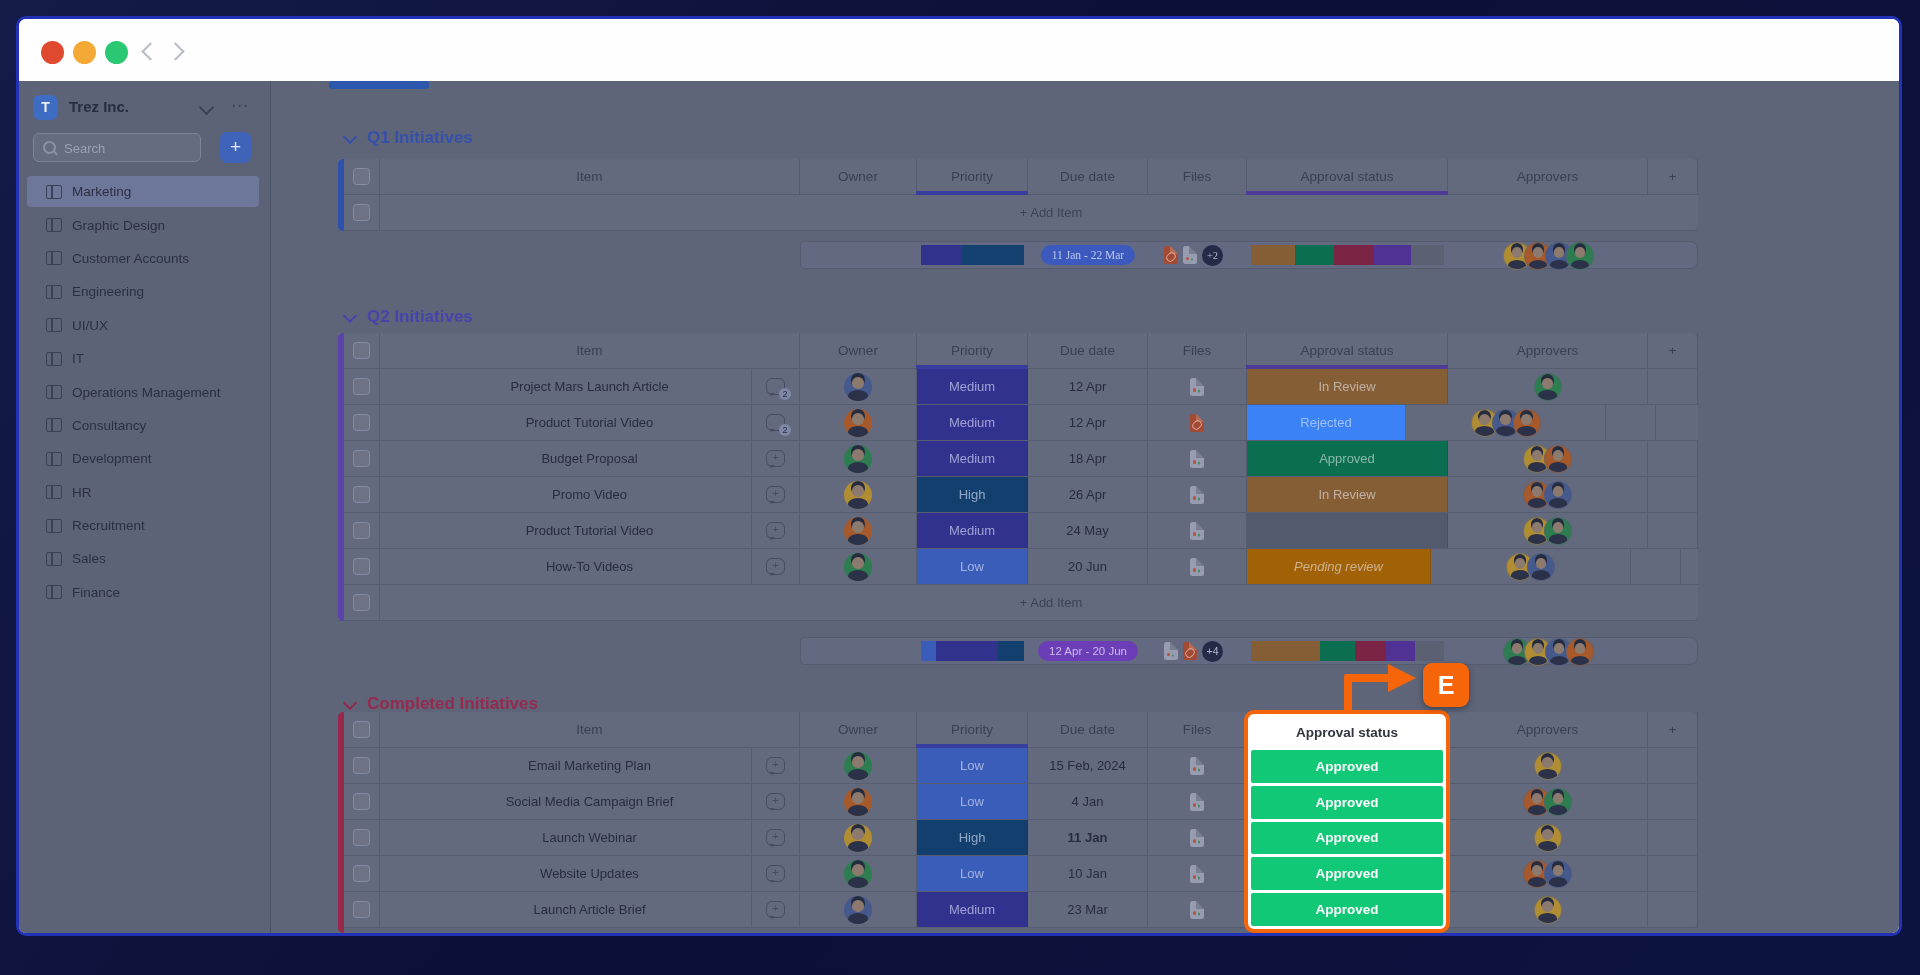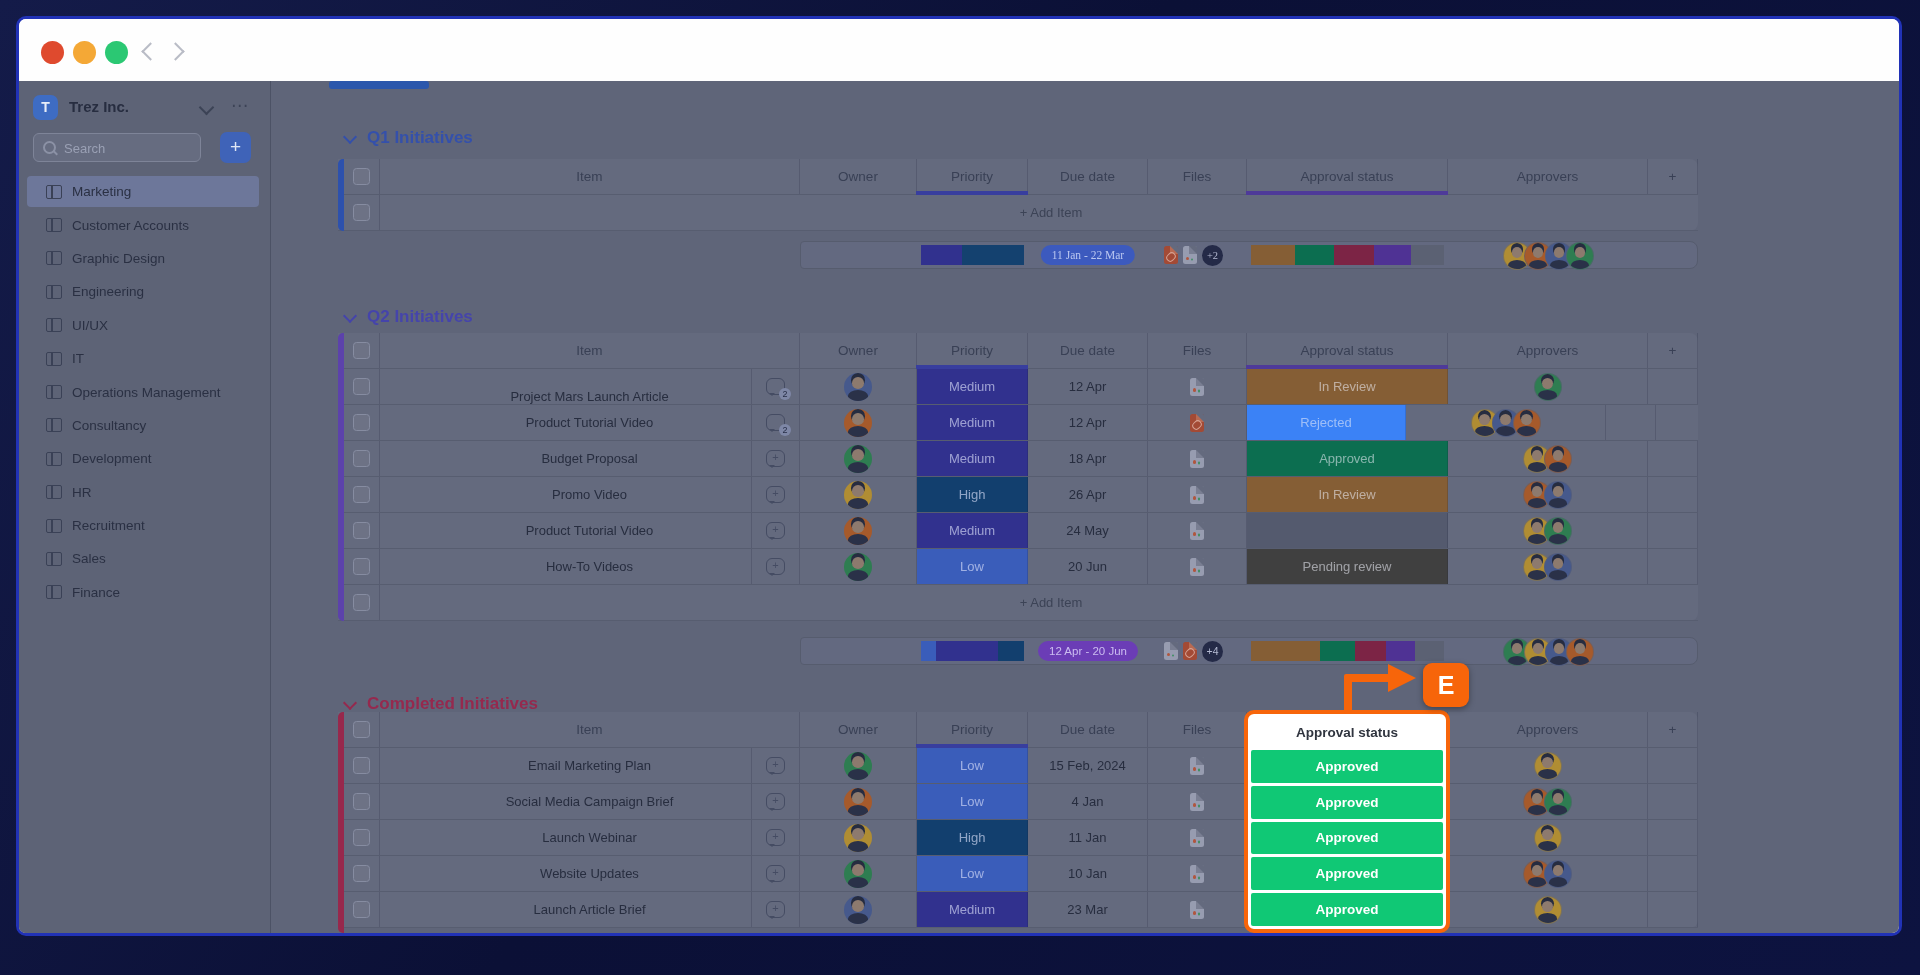"Customer Accounts" div.sb-item { order: before "Graphic Design" -> after "Graphic Design" }
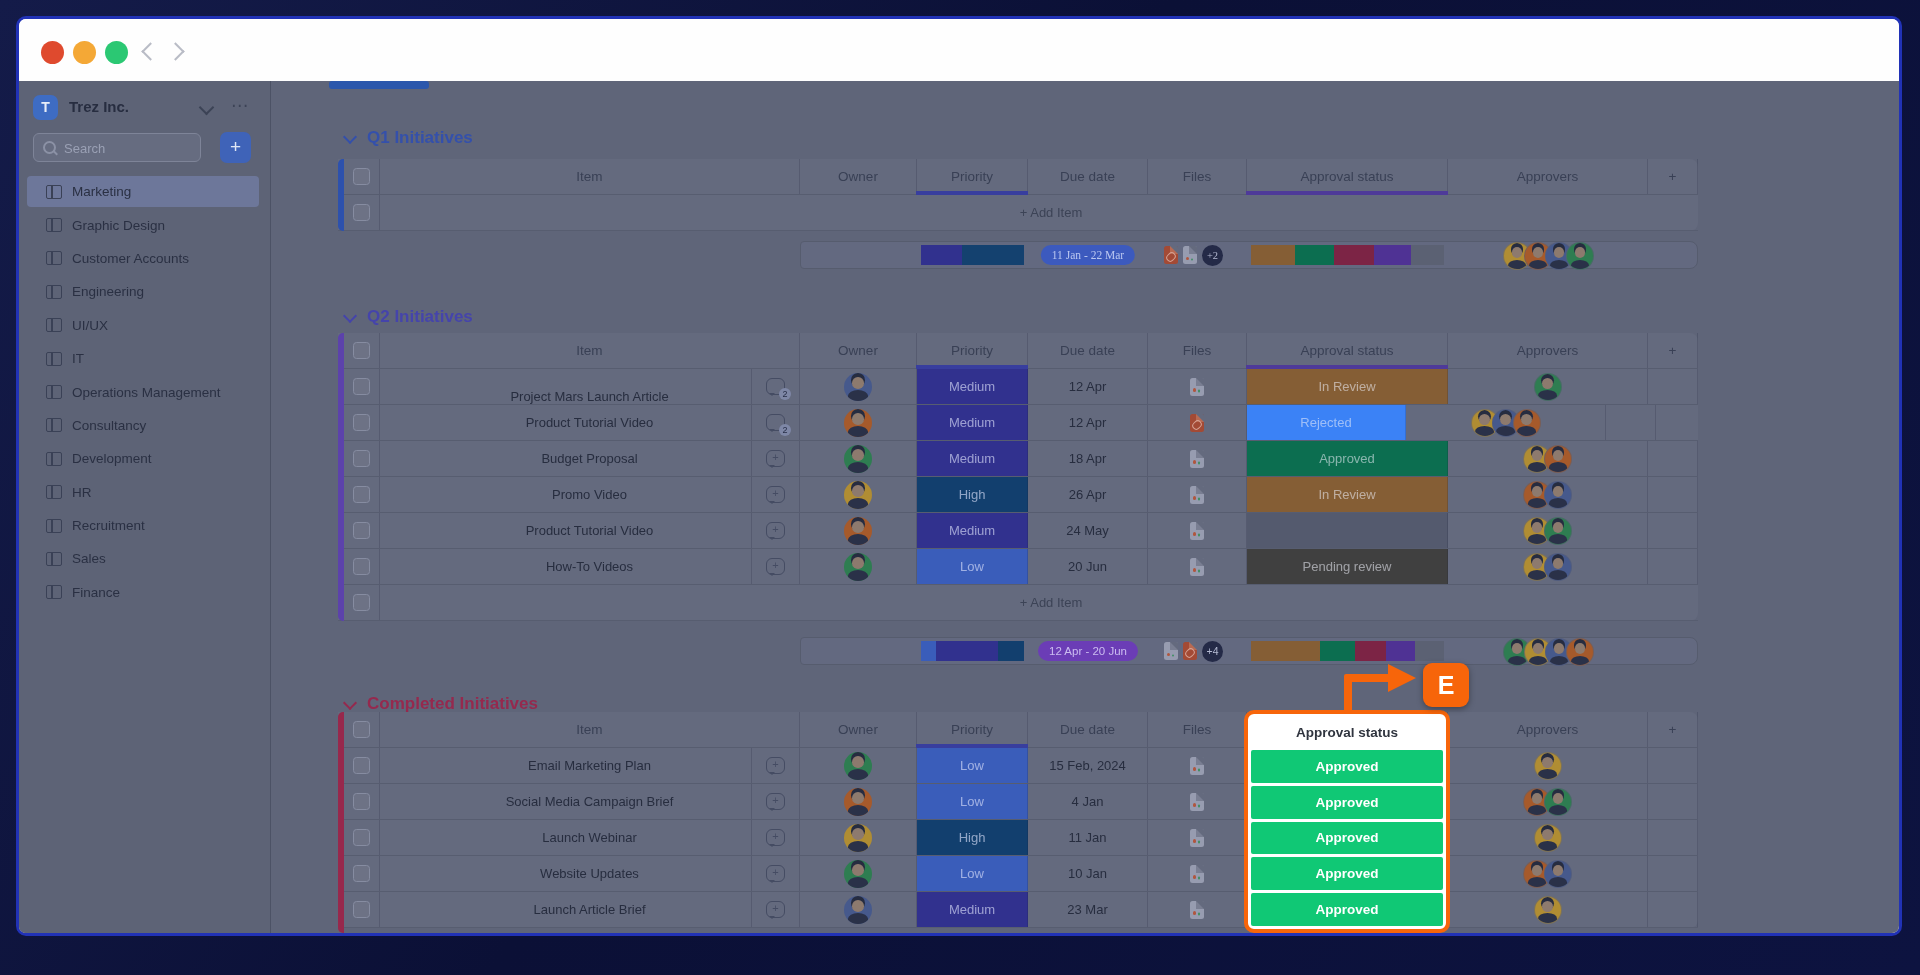"Project Mars Launch Article" div.tcell { align-items: flex-end -> none }
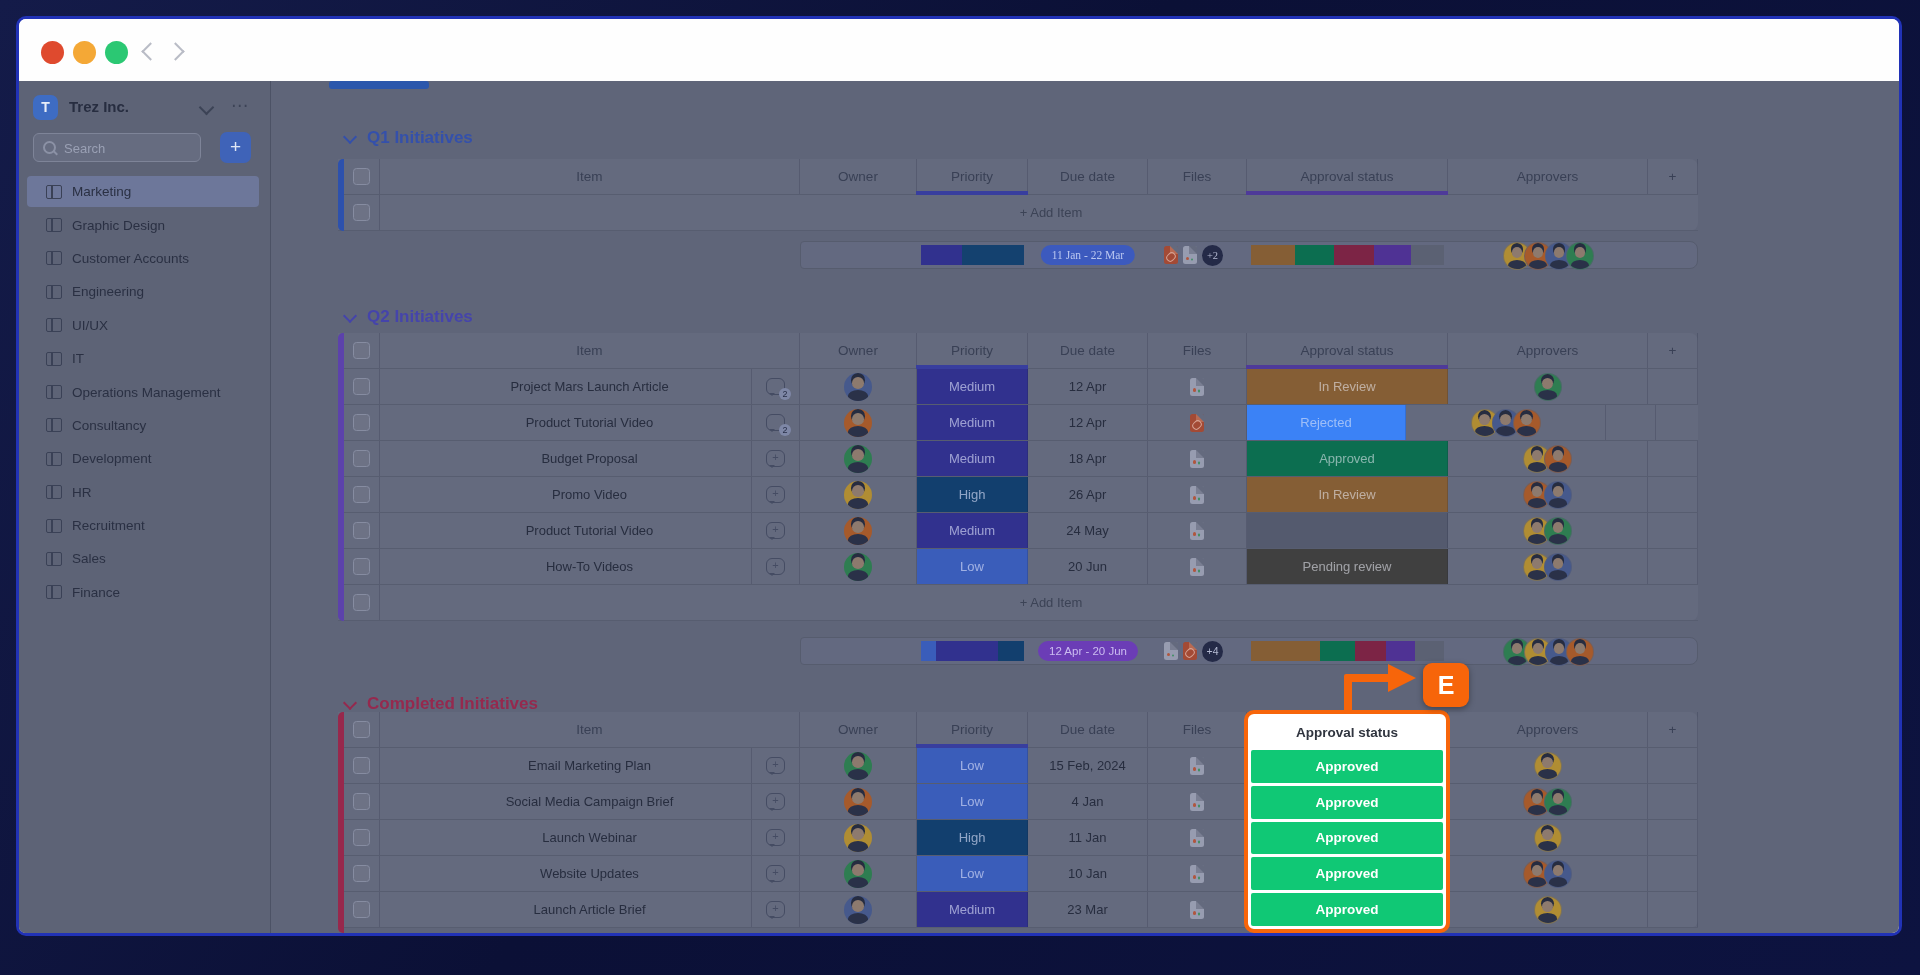"Pending review" div.tcell { background: #404040 -> #a16207; font-style: none -> italic; width: 201px -> 184px }
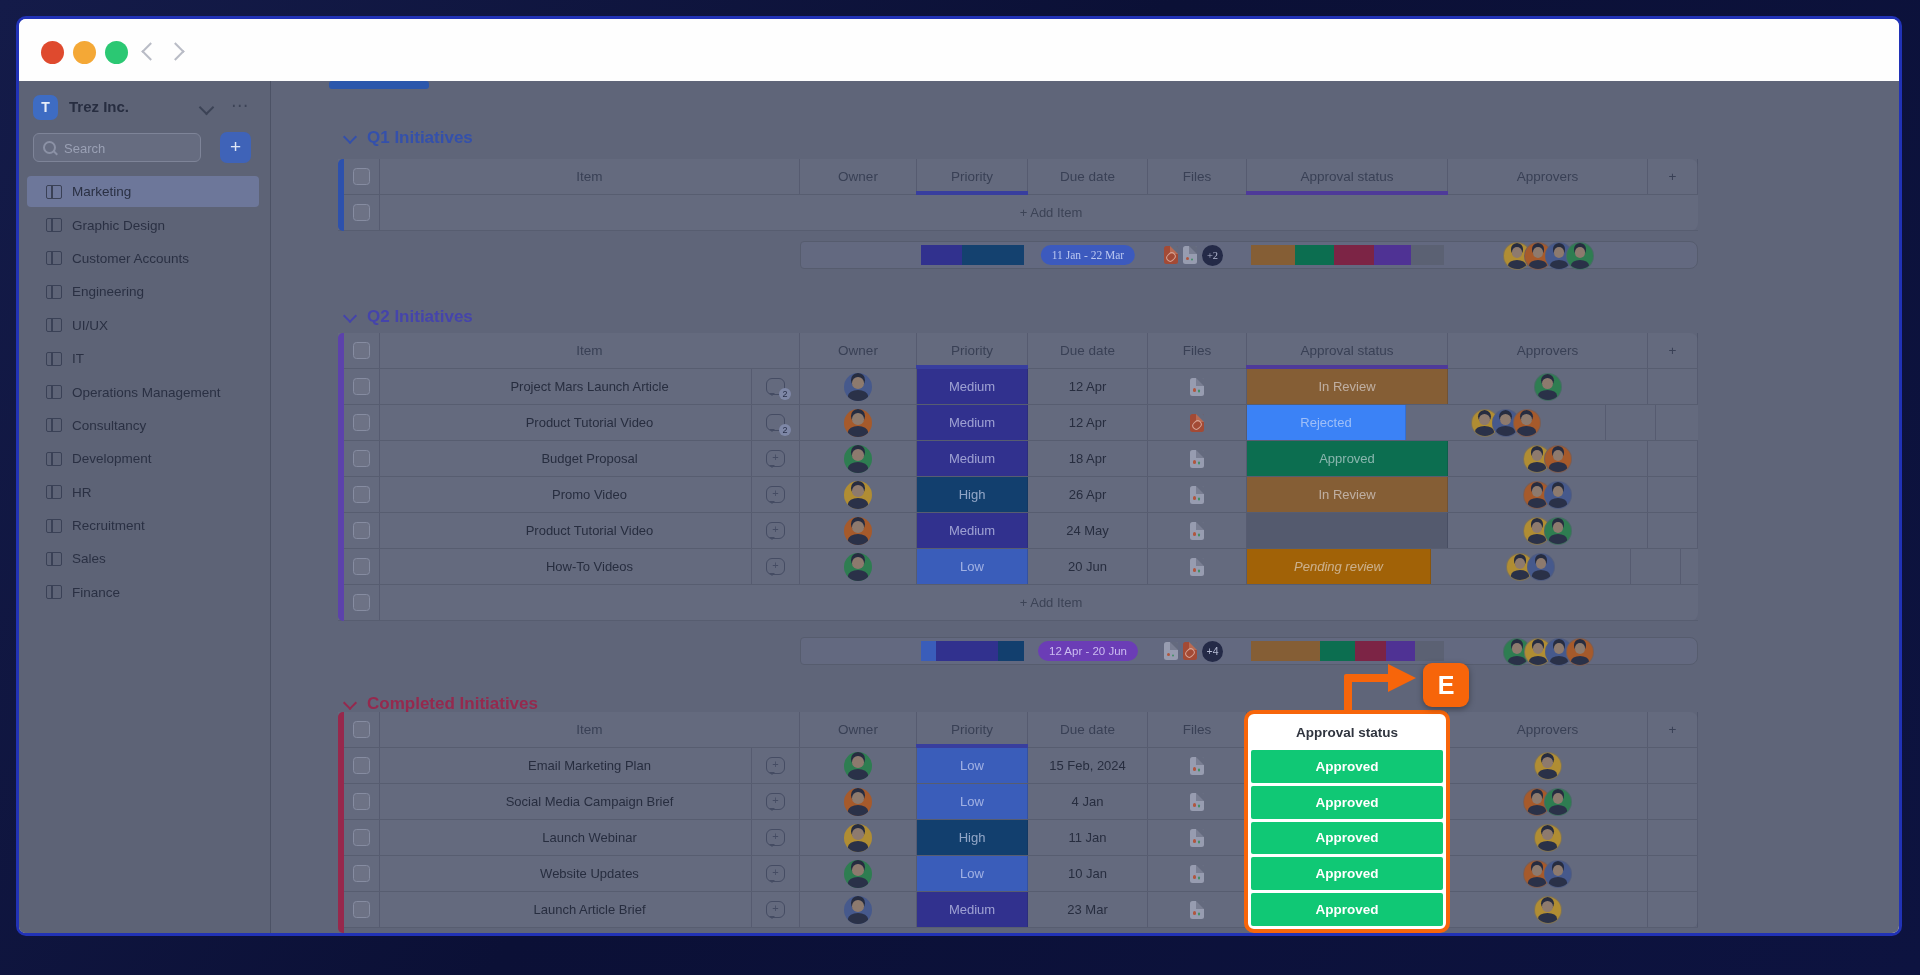"11 Jan" div.tcell { font-weight: none -> bold }
